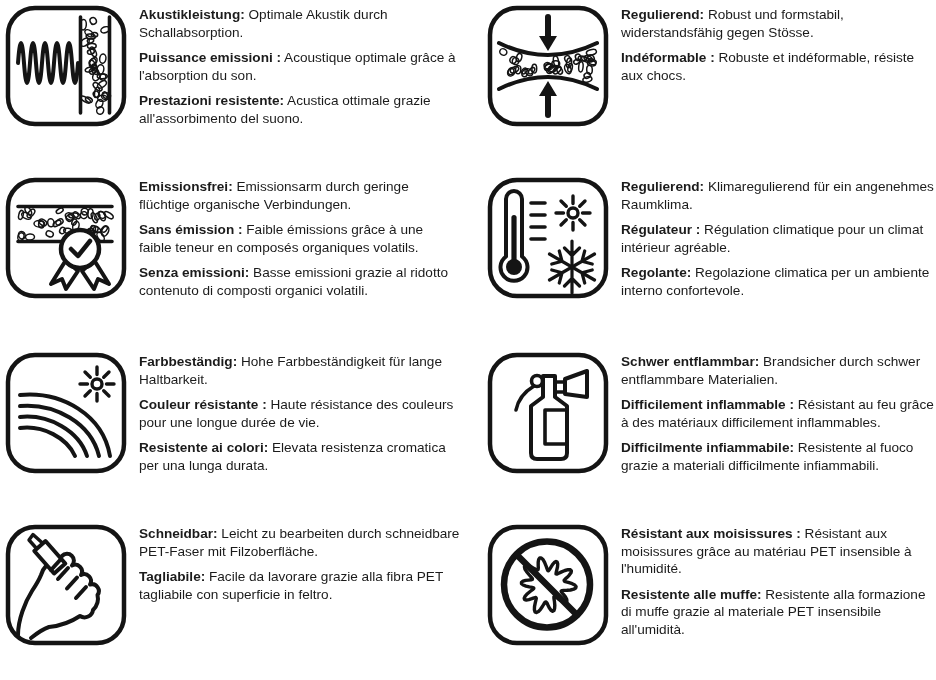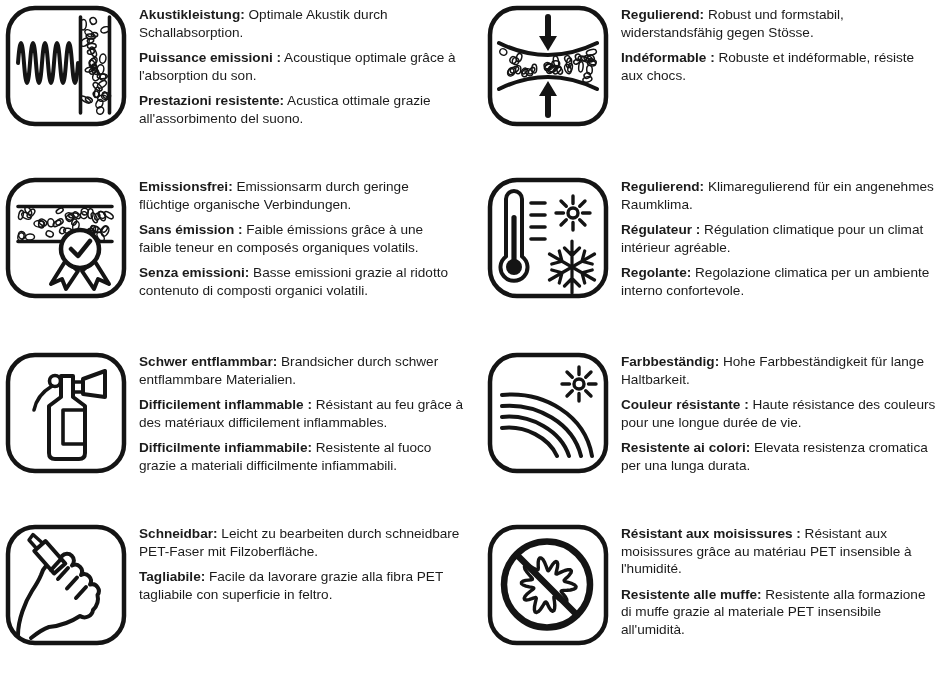"Schwer entflammbar: Brandsicher durch" div.cell { order: before "Farbbeständig: Hohe Farbbeständigkeit" -> after "Farbbeständig: Hohe Farbbeständigkeit" }
